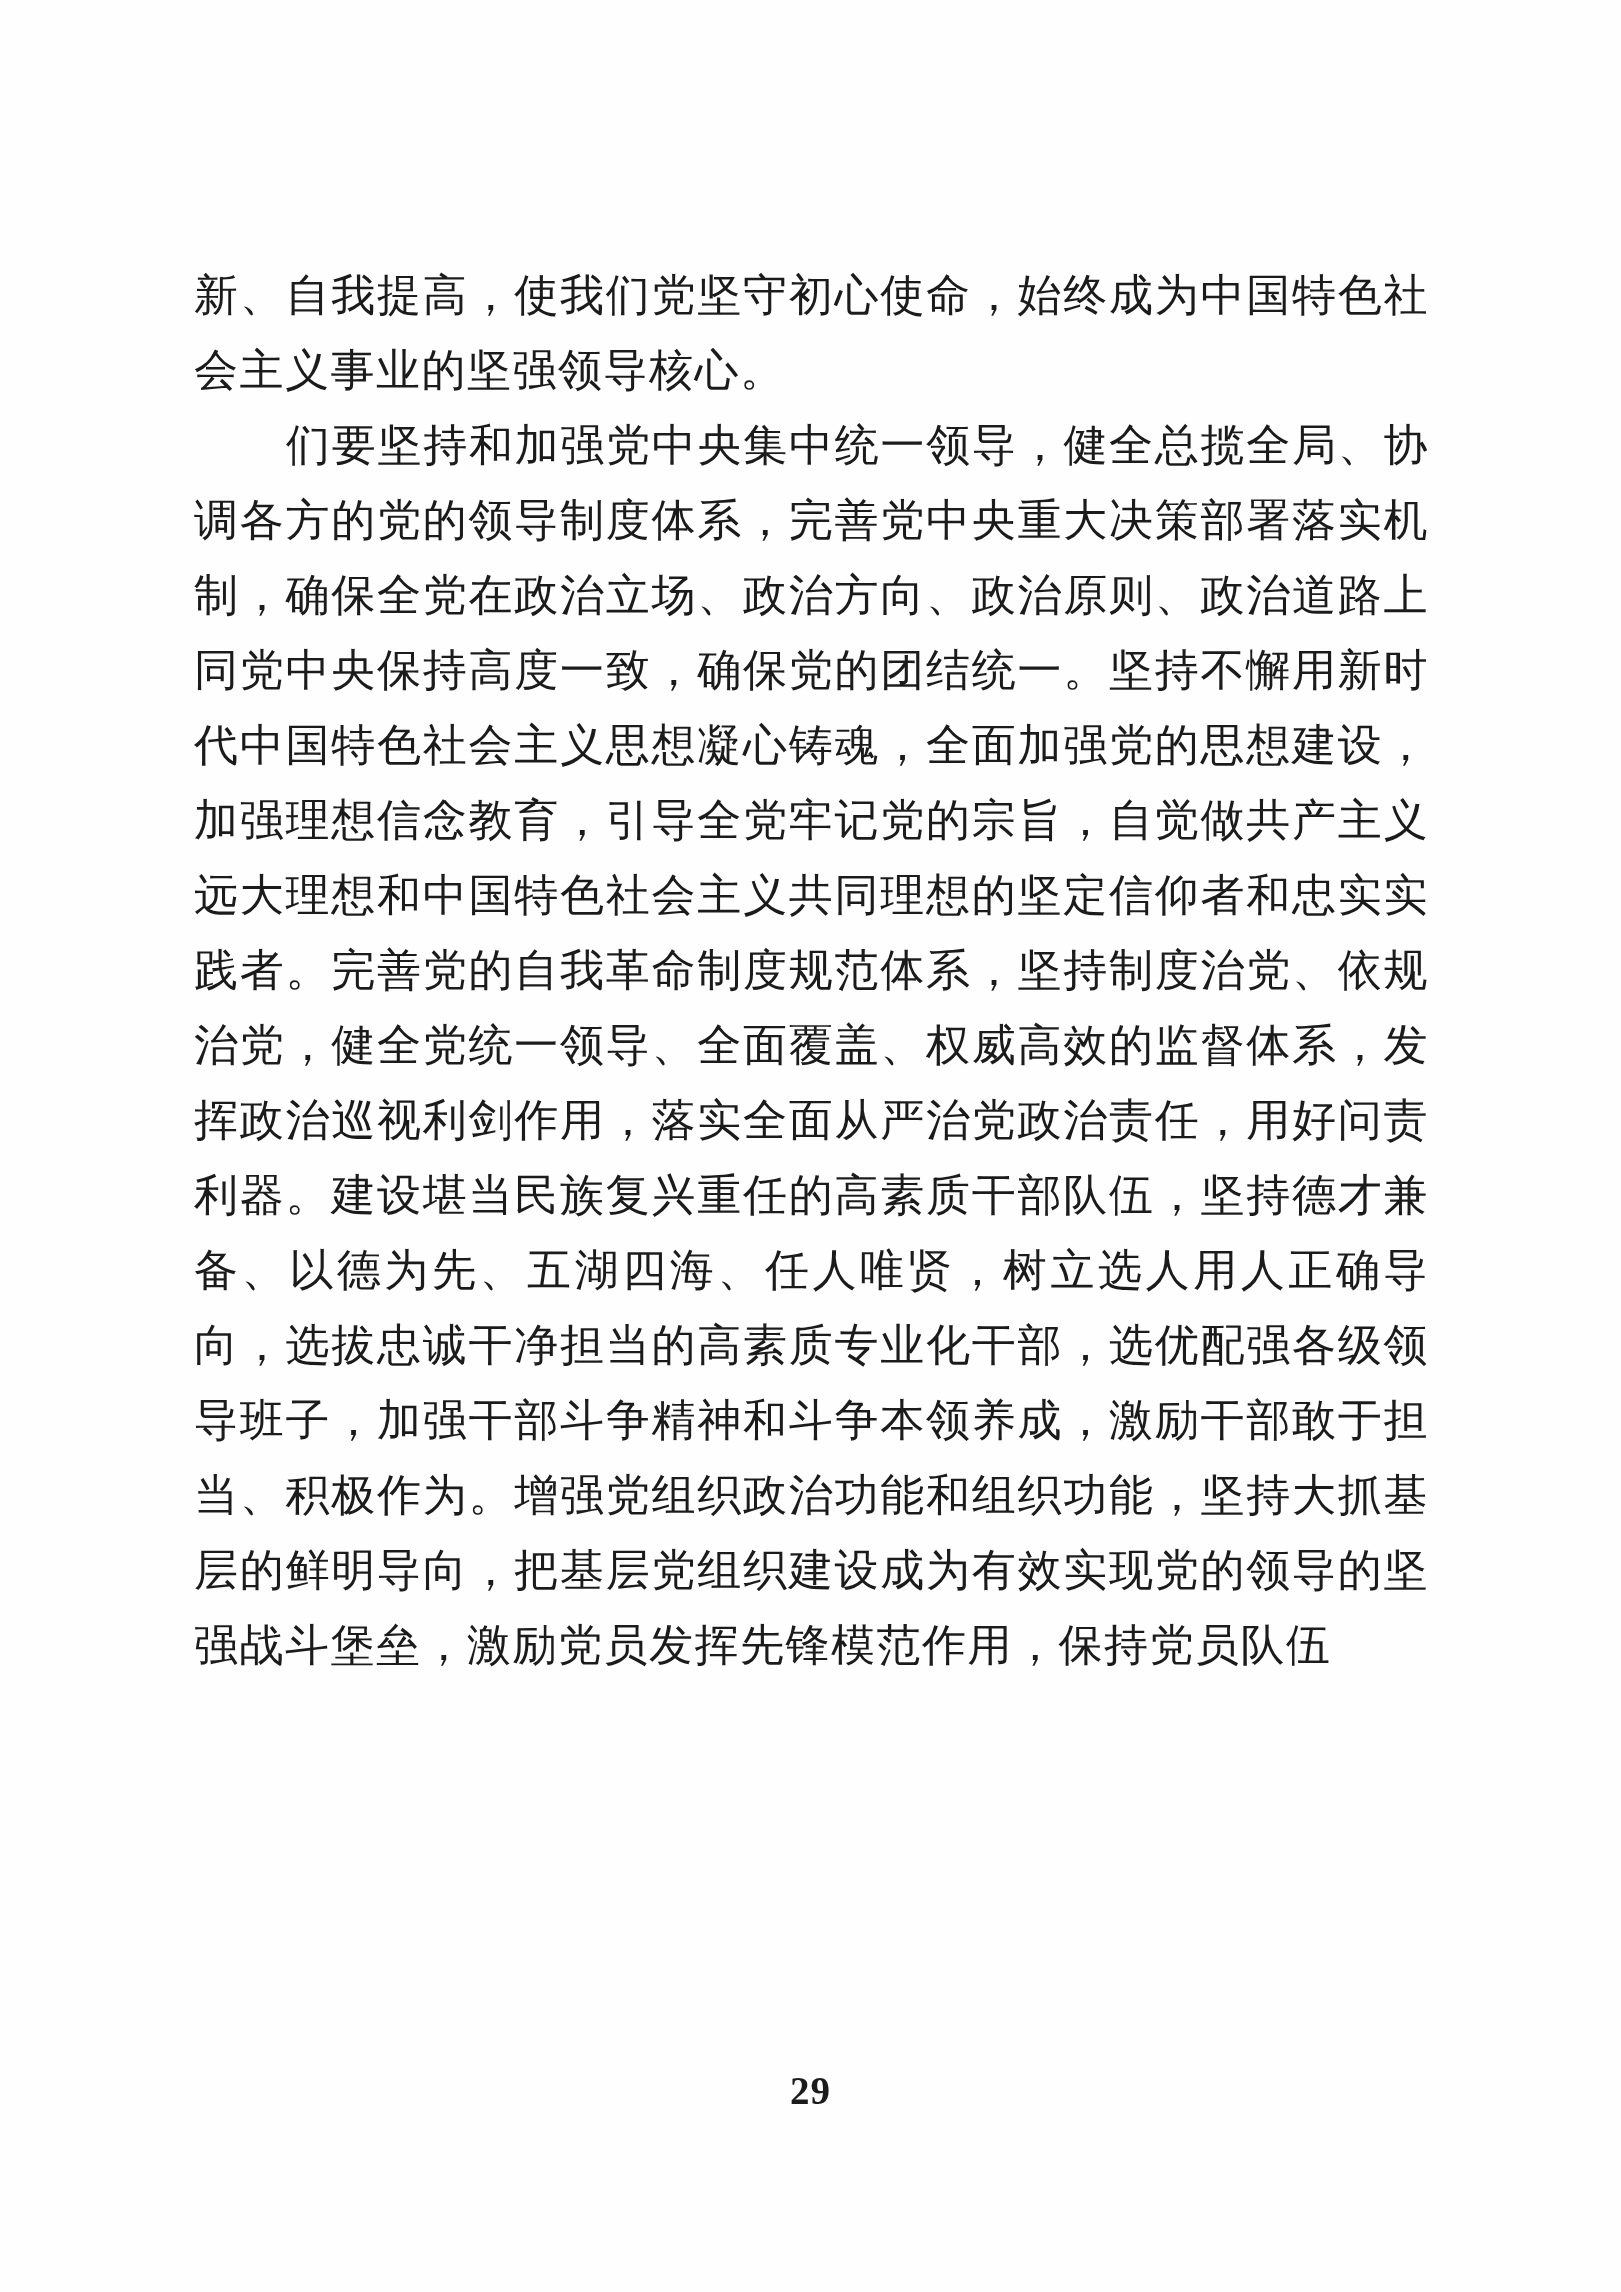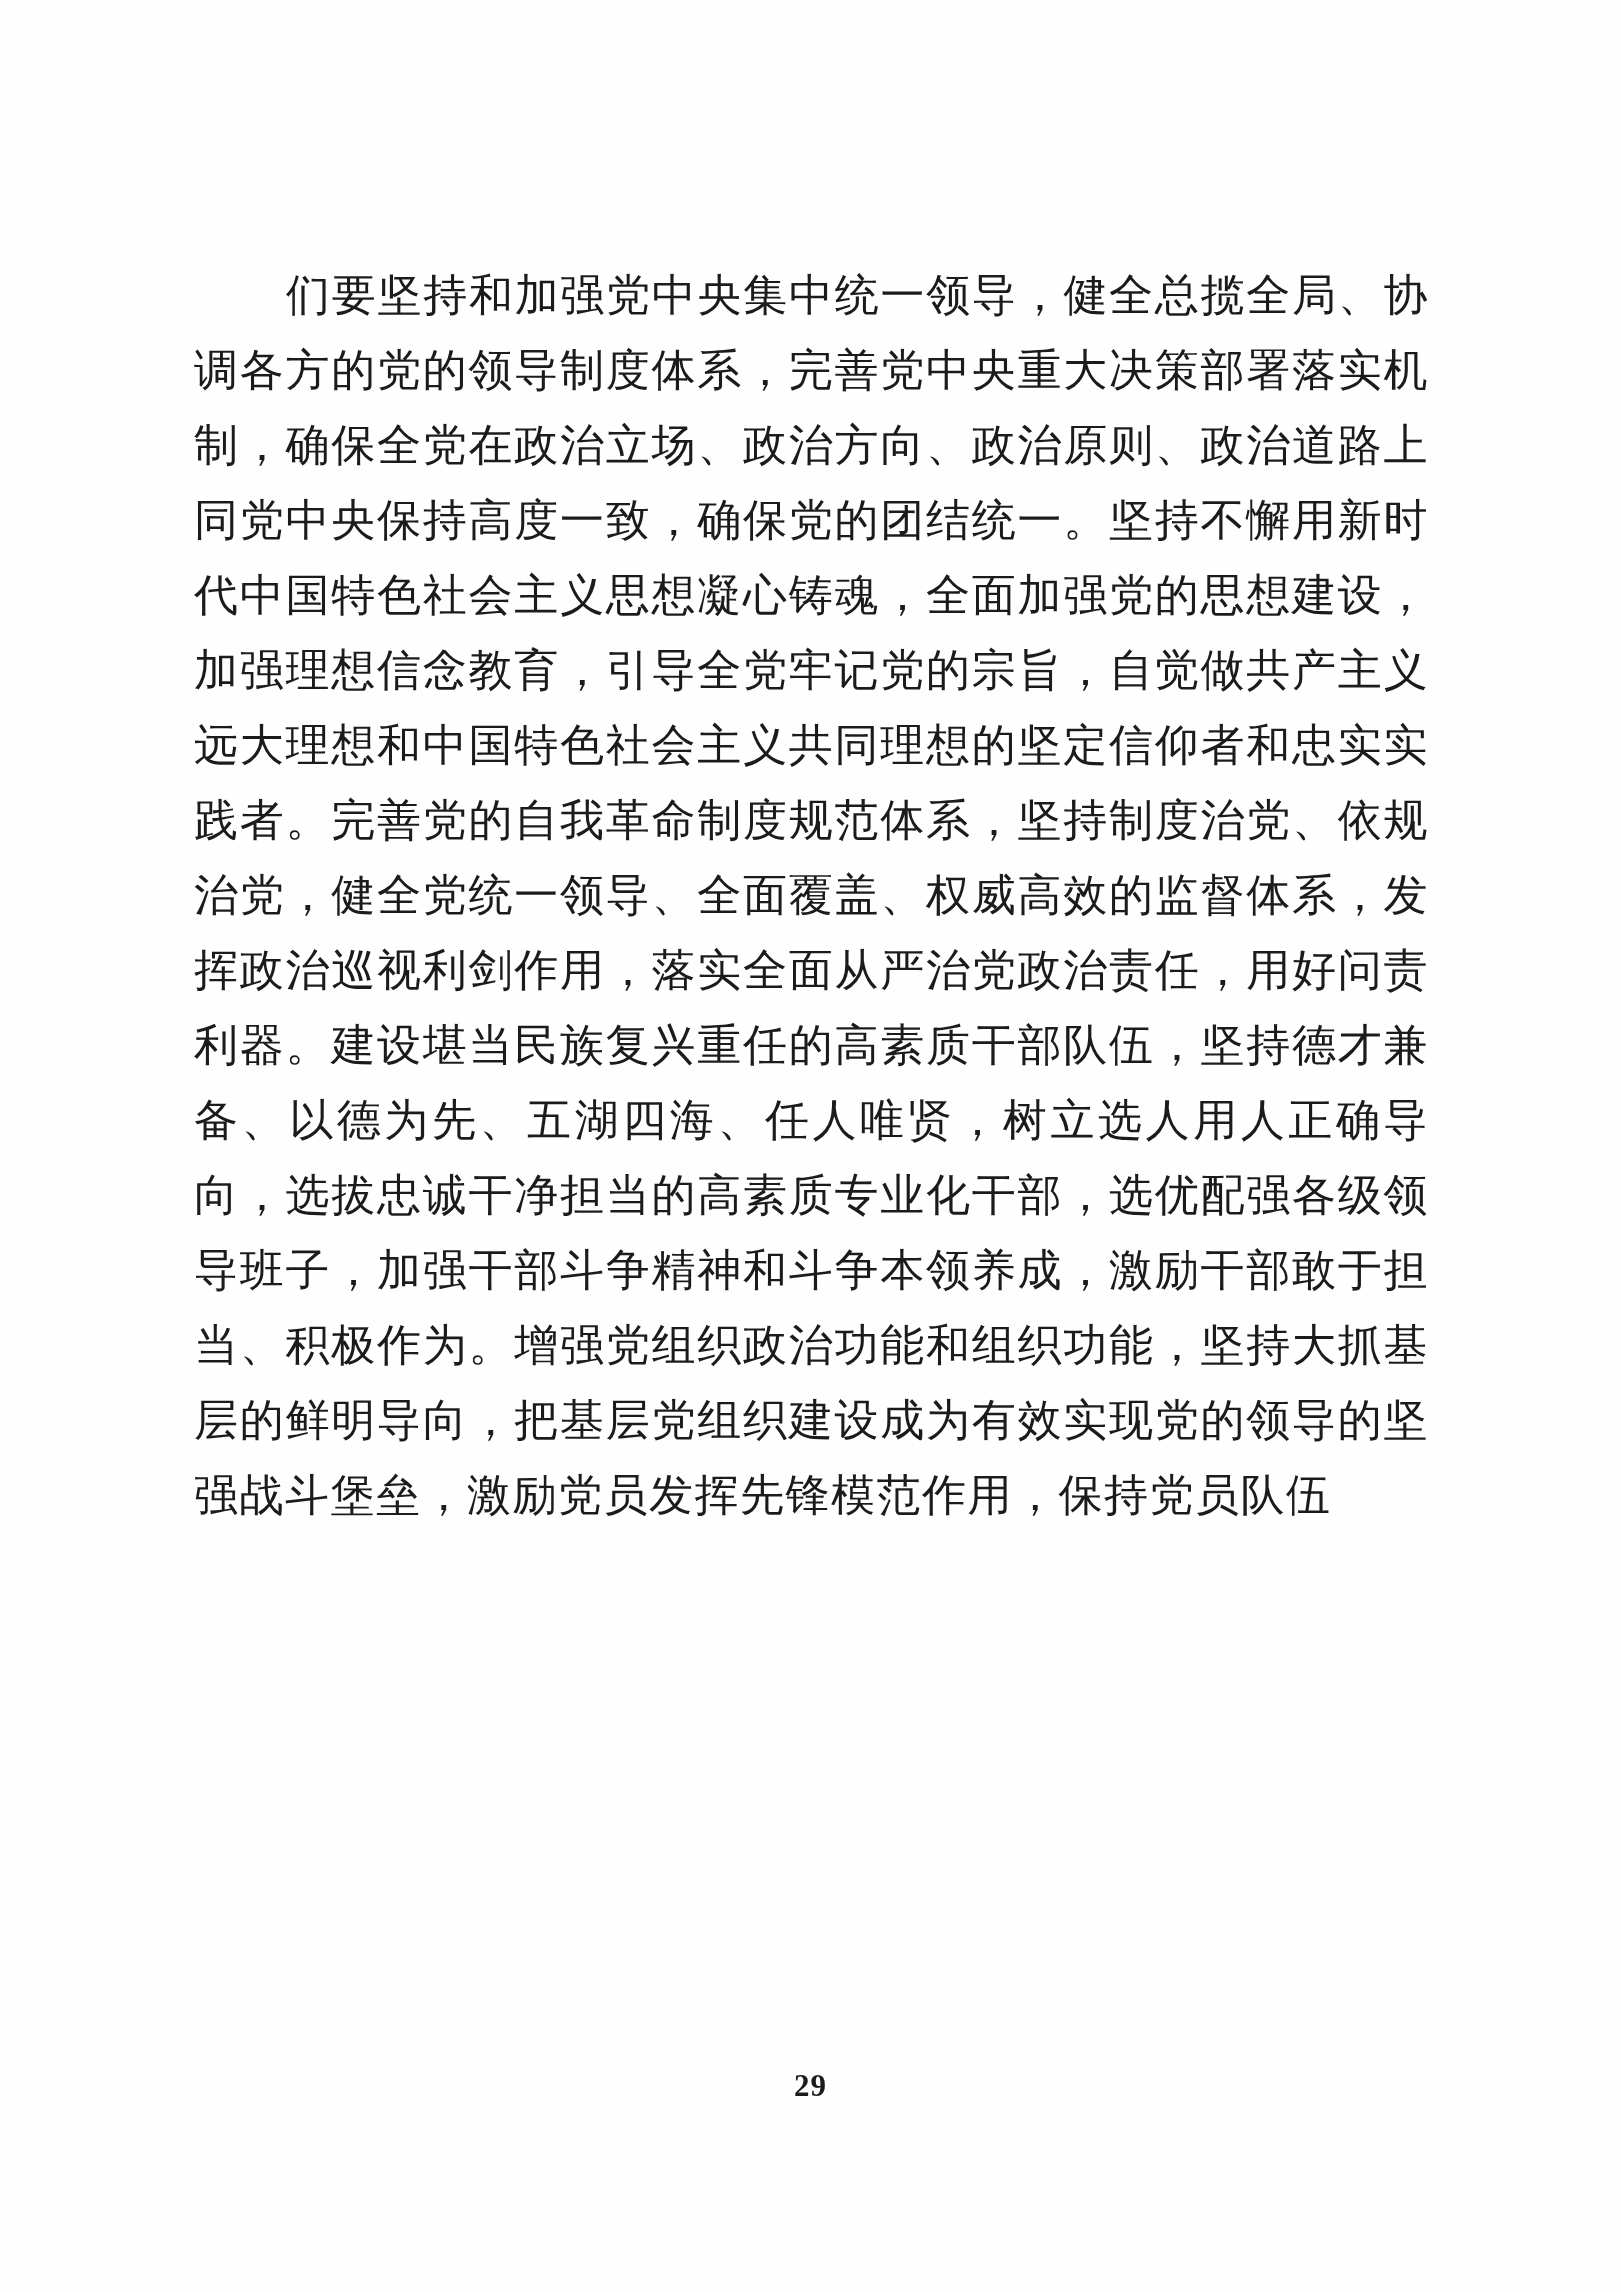"新、自我提高，使我们党坚守初心使命，始终成为中国特色社会主义事业的坚强领导核心。" p.para { html: none -> <p>新、自我提高，使我们党坚守初心使命，始终成为中国特色社会主义事业的坚强领导核心。</p> }
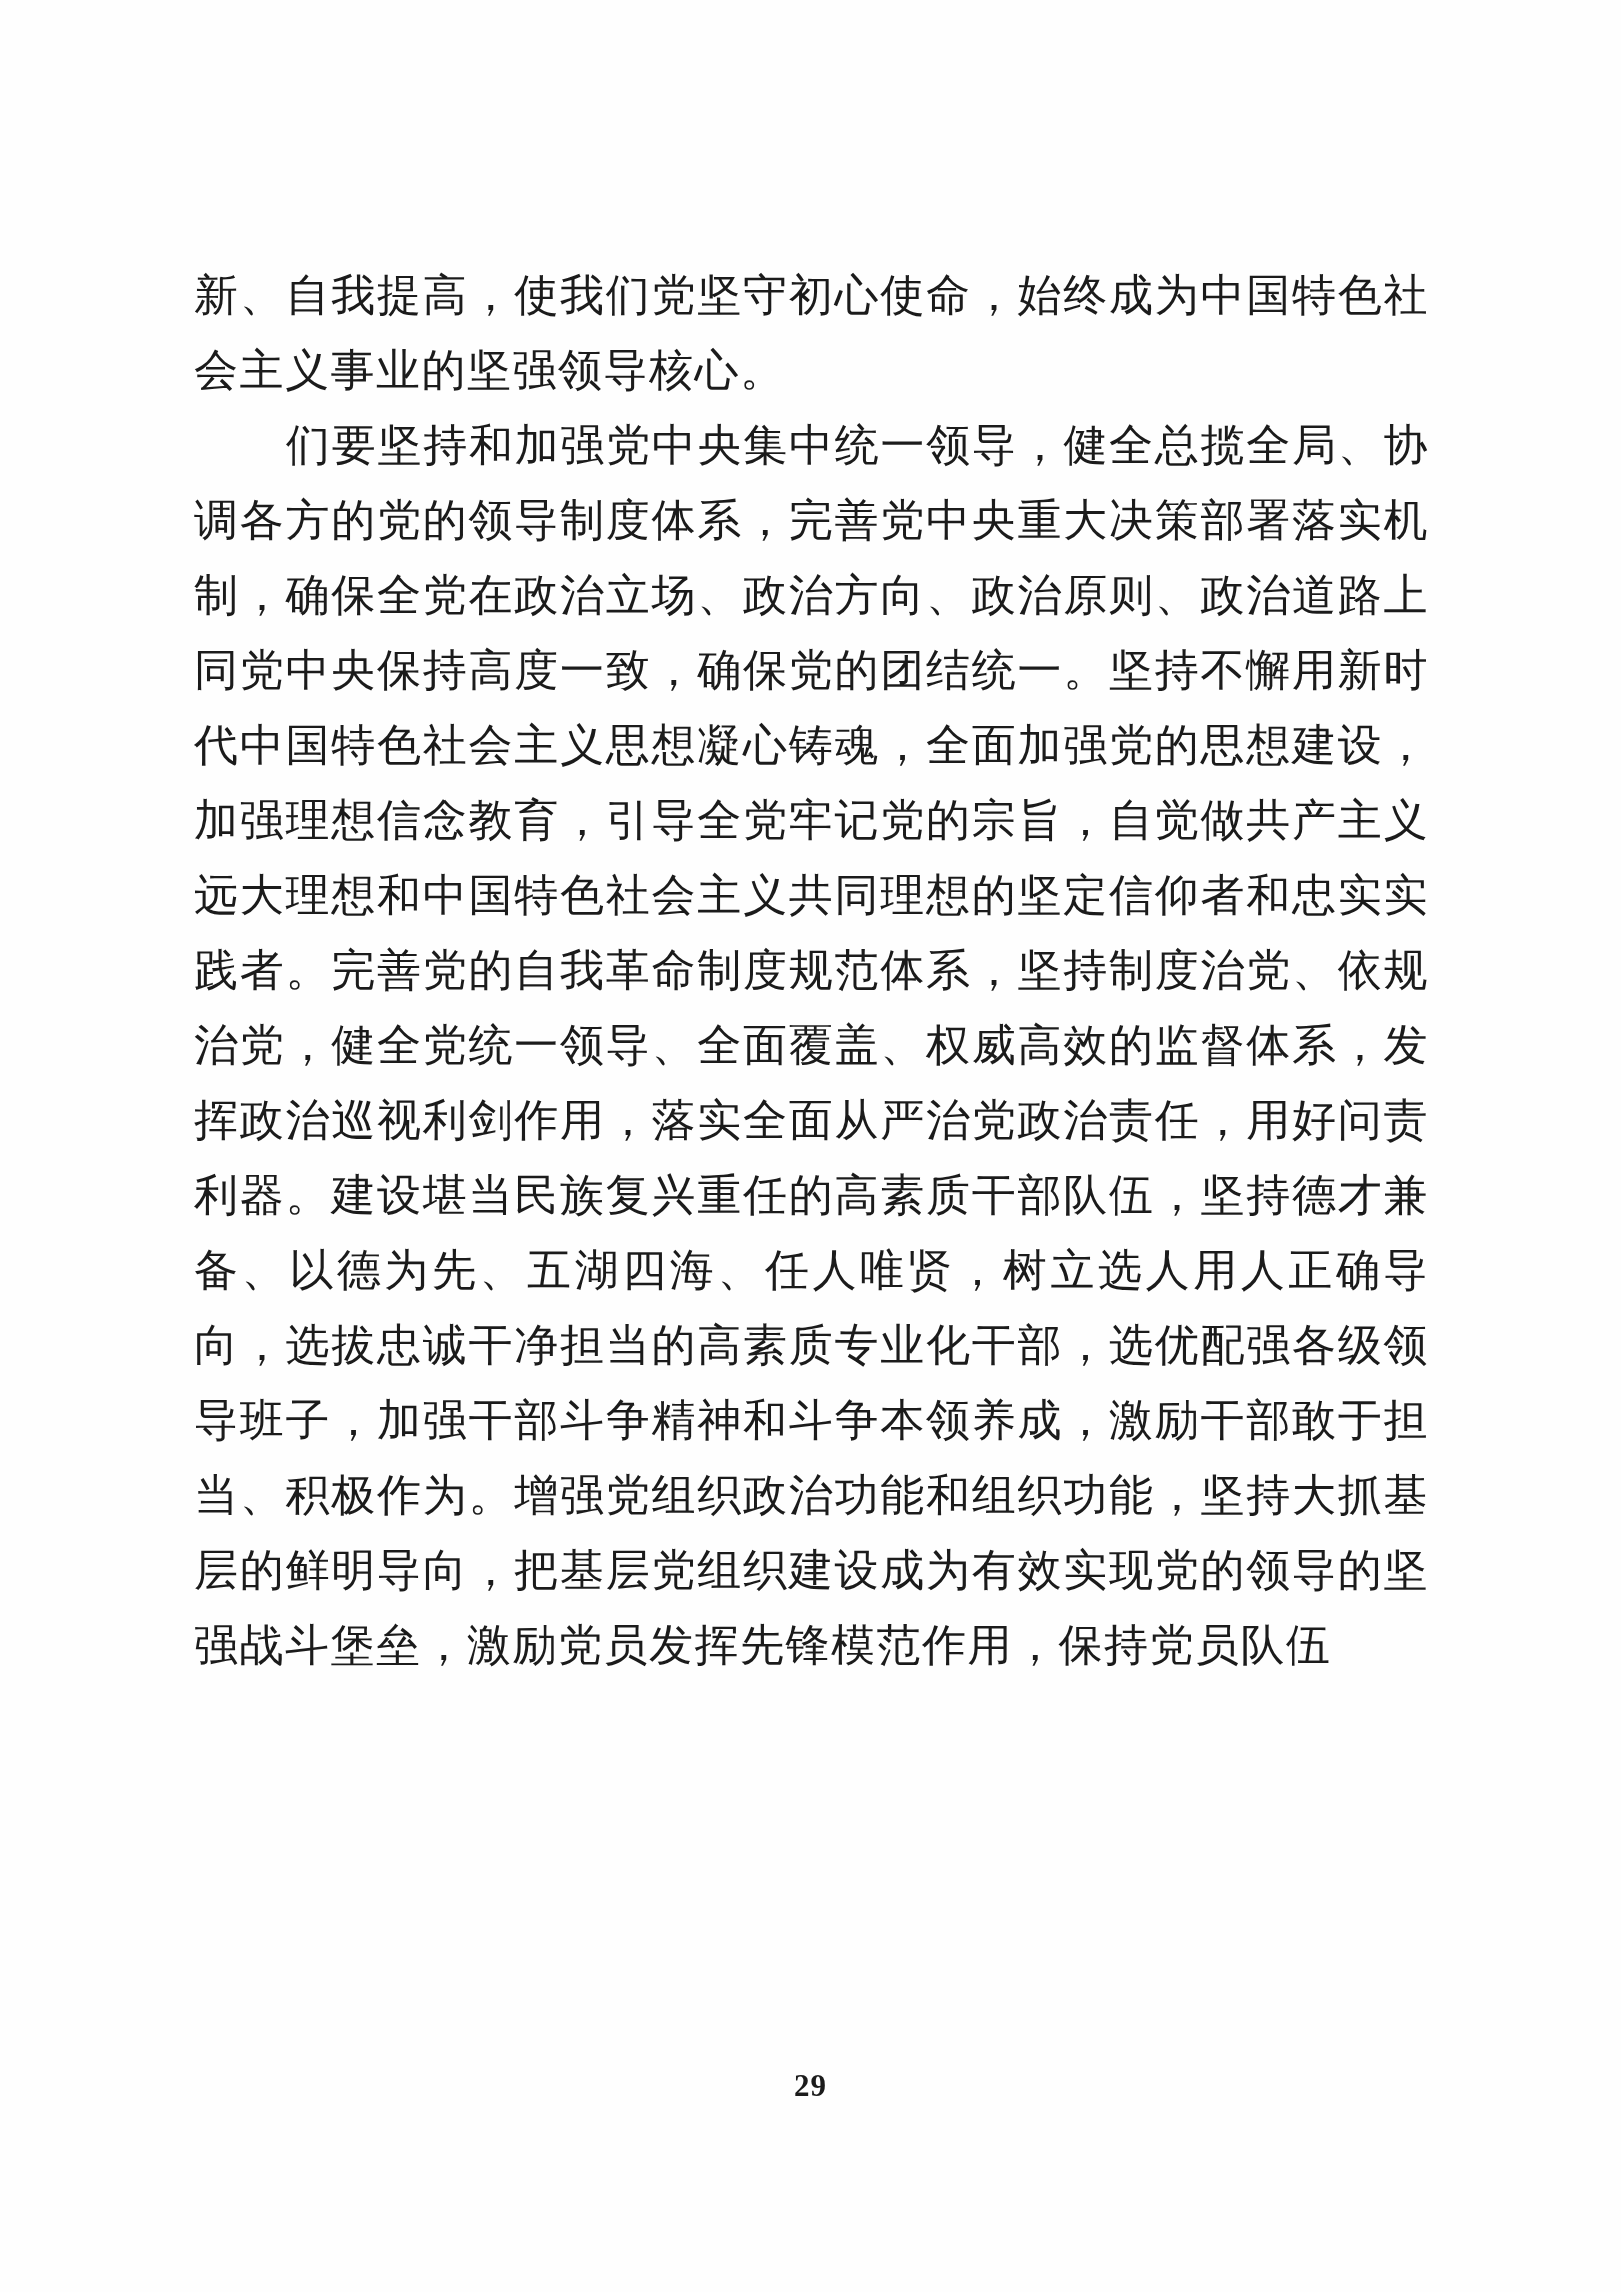"29" .page-number { font-size: 31px -> 39px }
